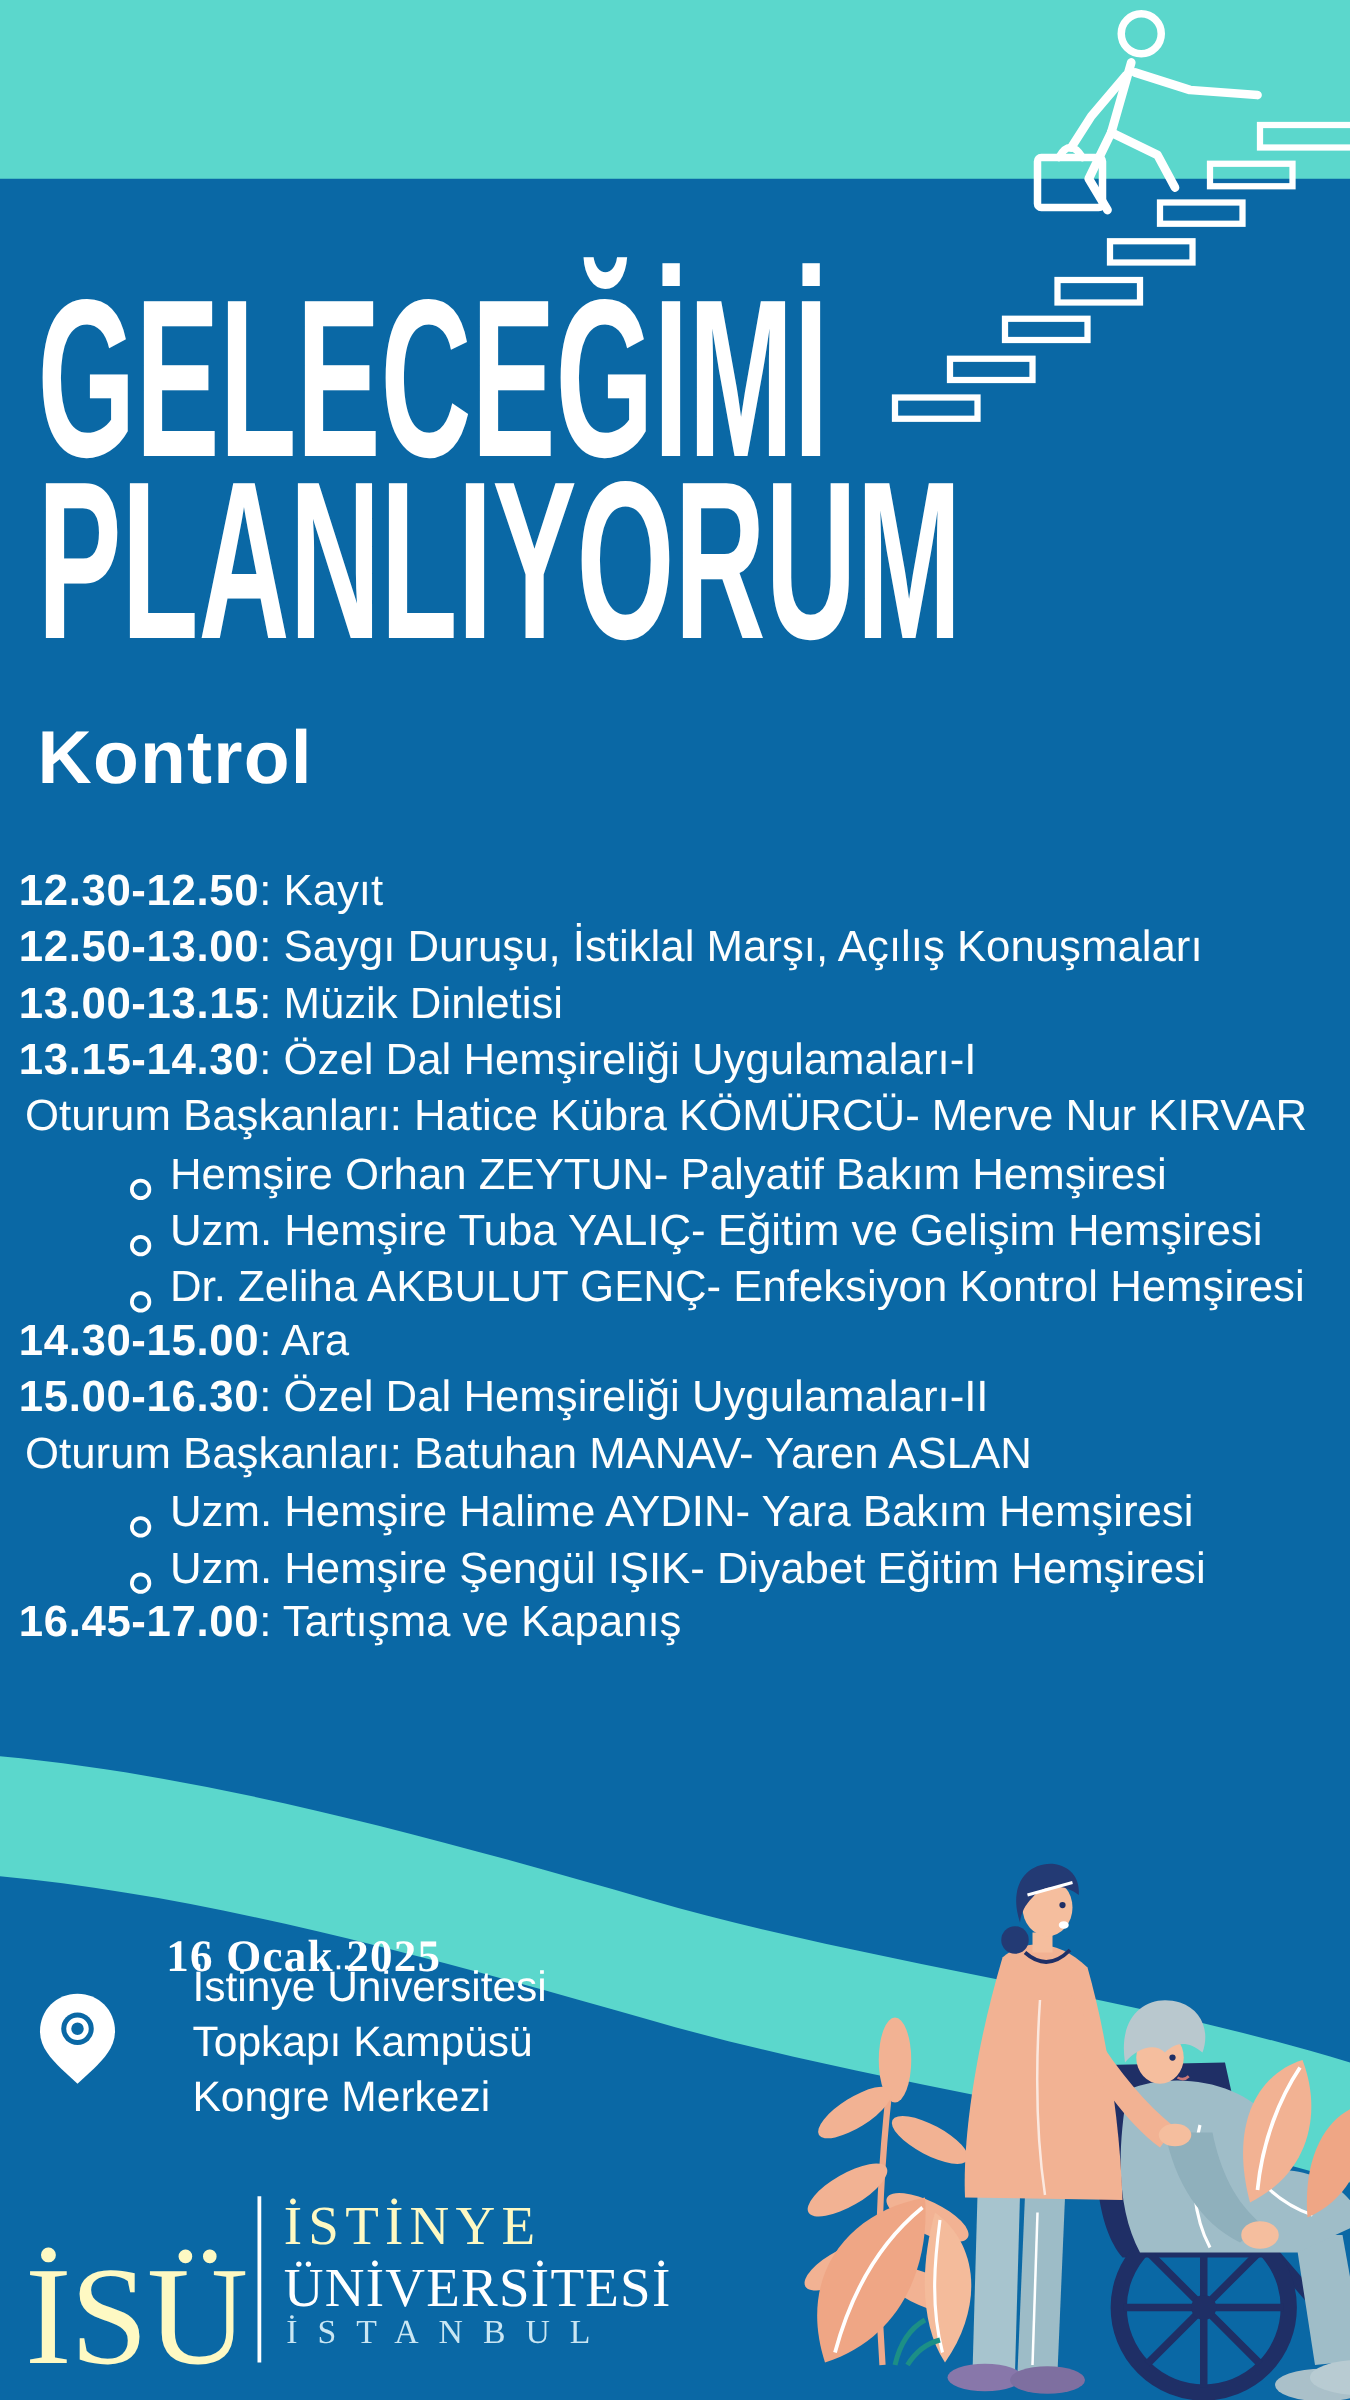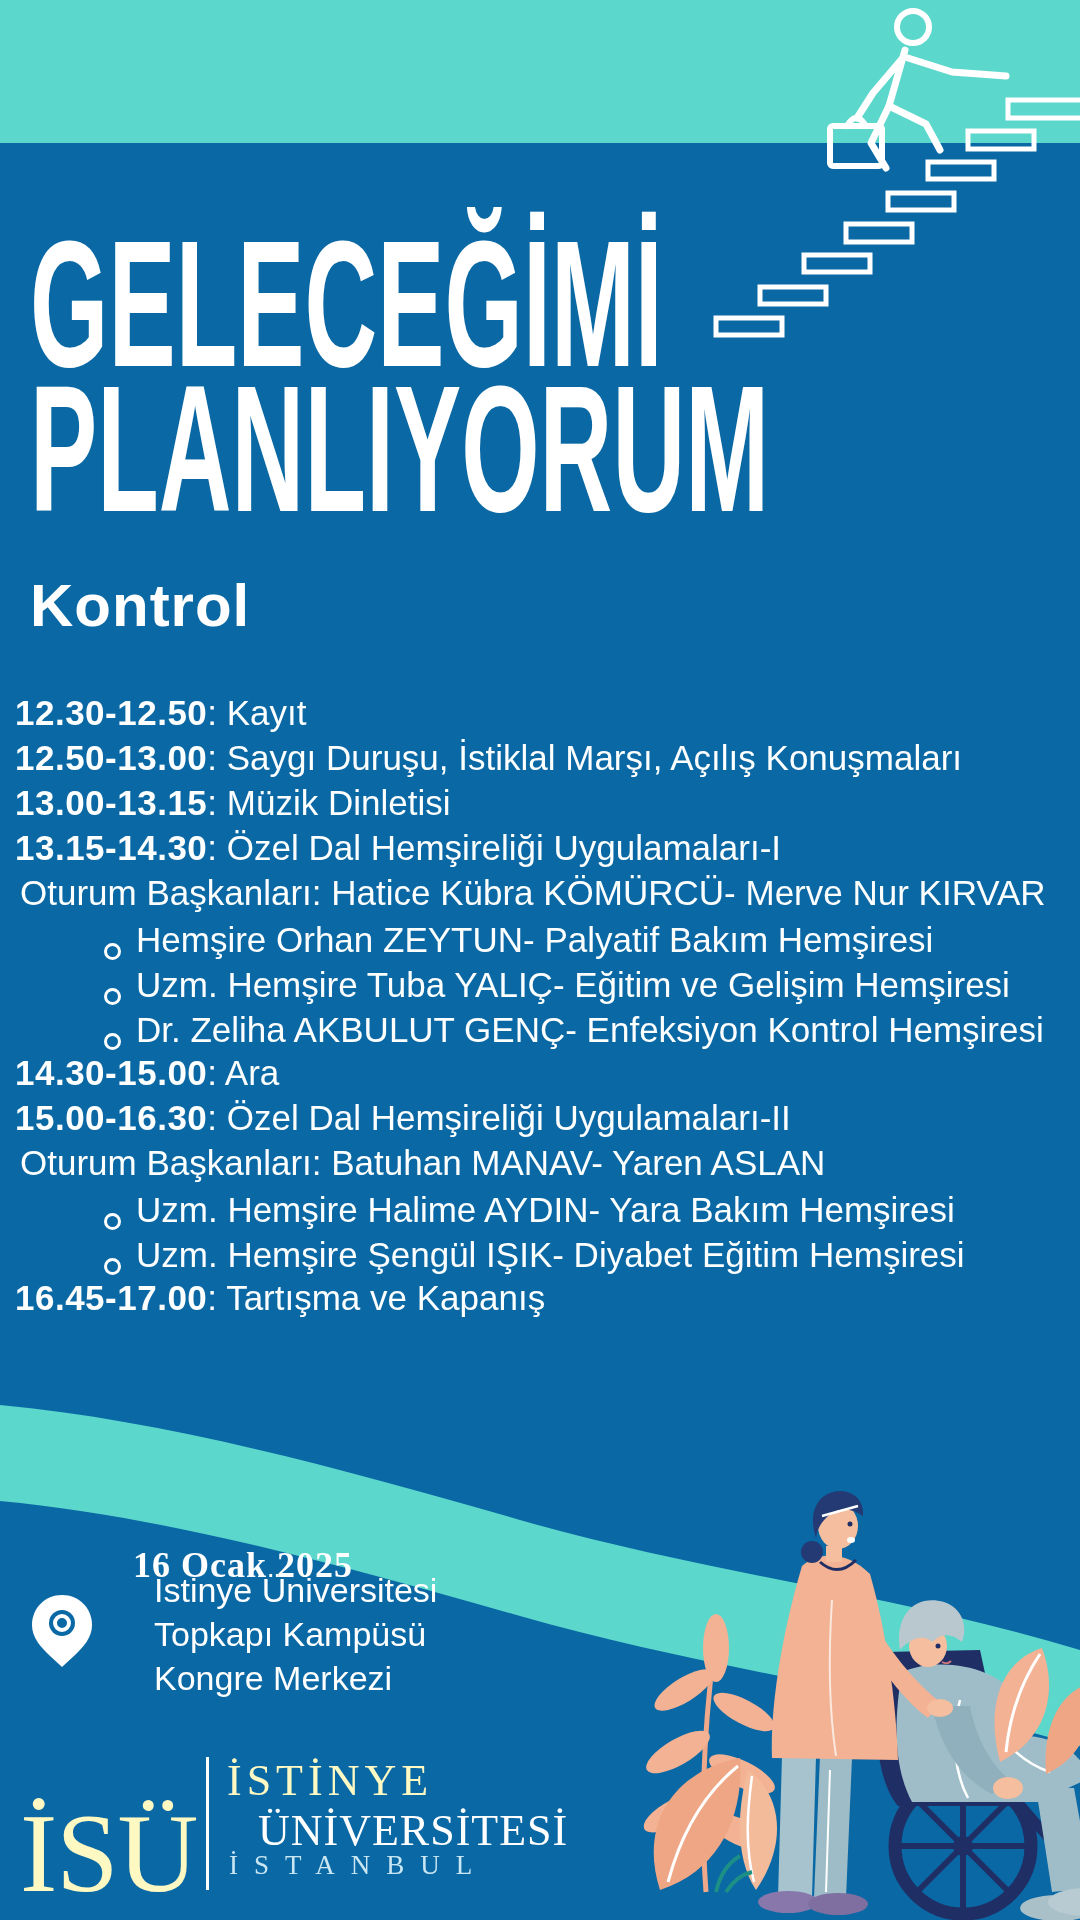"ÜNİVERSİTESİ" .logo-line2 { margin-left: 31px -> none }
